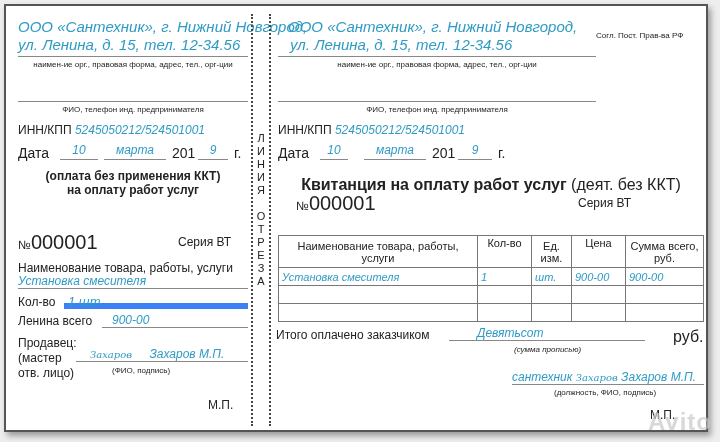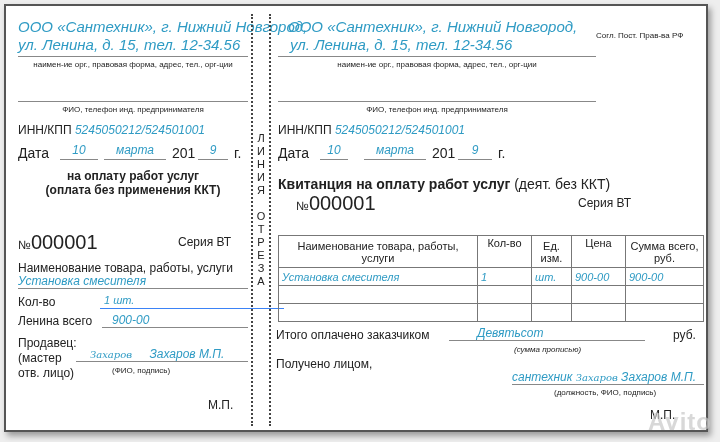"на оплату работ услуг" div { order: before "(оплата без применения ККТ)" -> after "(оплата без применения ККТ)" }
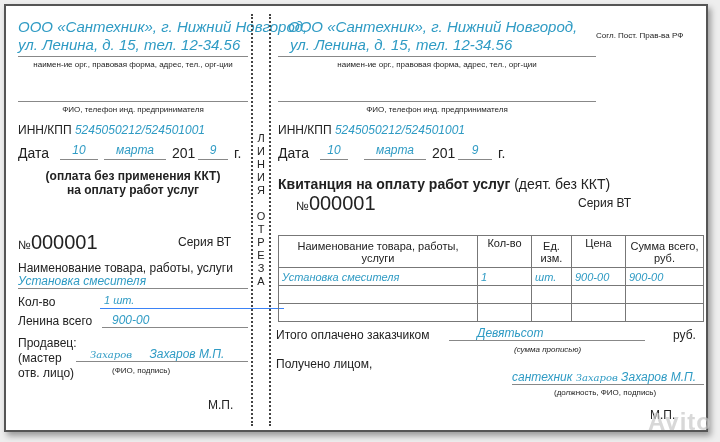"Квитанция на оплату работ услуг" div.abs { font-size: 14px -> 16px; text-align: none -> center }
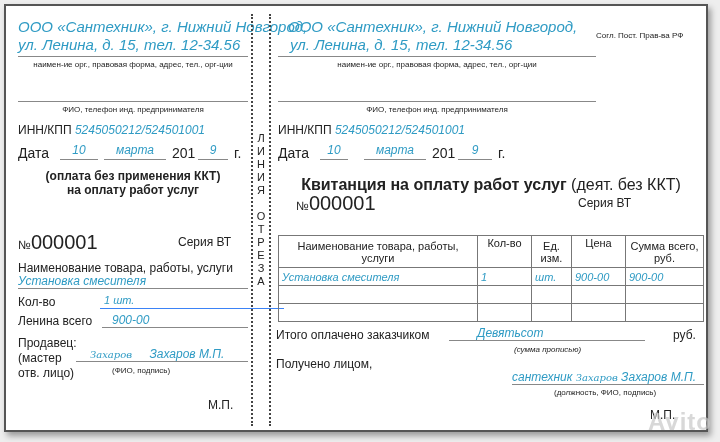"1 шт." div.abs { border-bottom: 1px solid #3b82f6 -> 6px solid #3b82f6; font-size: 11px -> 13px; margin-left: 36px -> none }
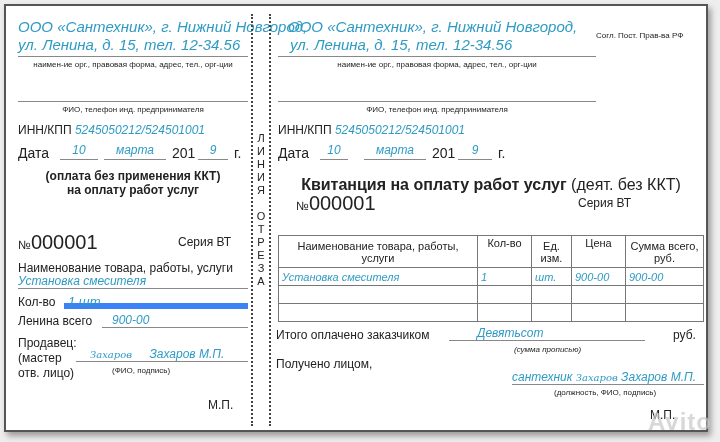"руб." div.abs { font-size: 12px -> 16px }
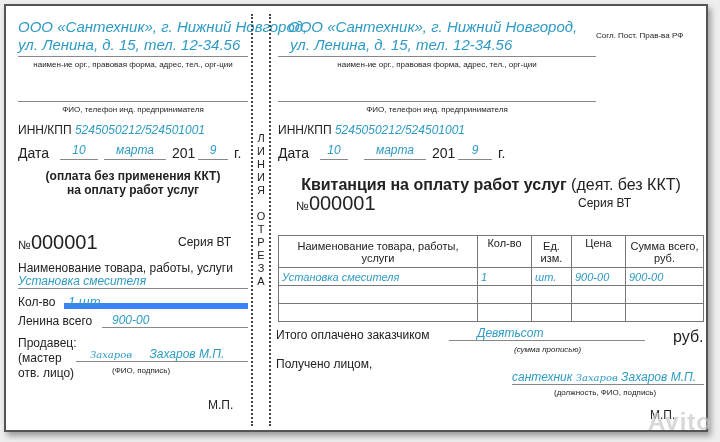"Получено лицом," div { html: <div>Получено лицом,</div> -> none }
